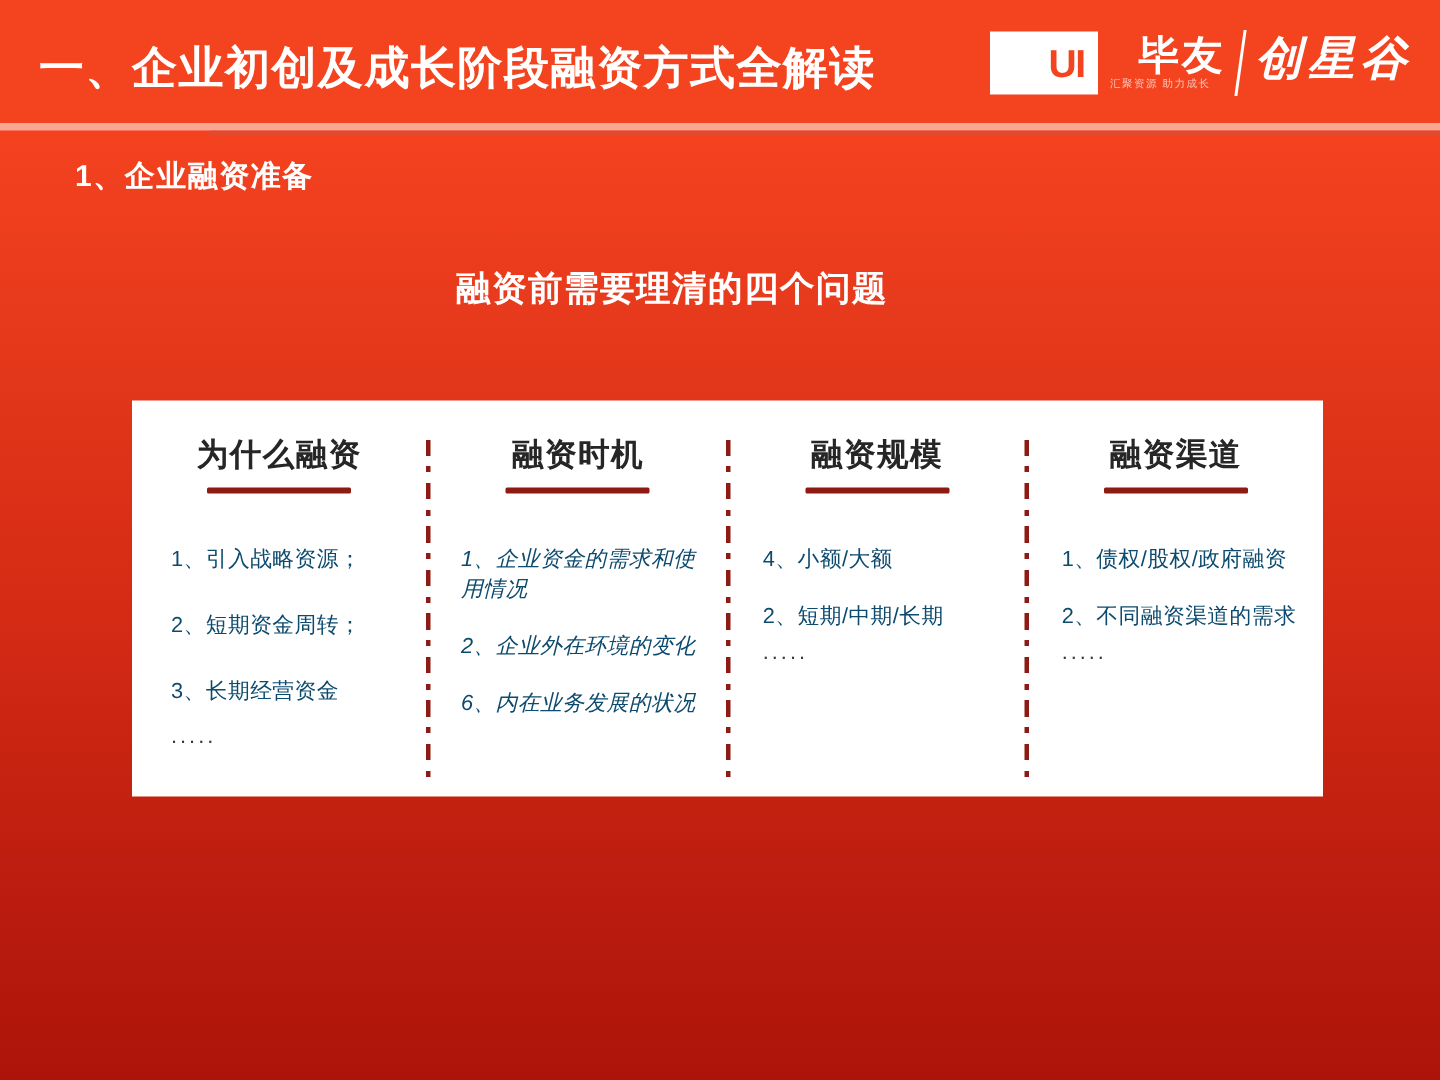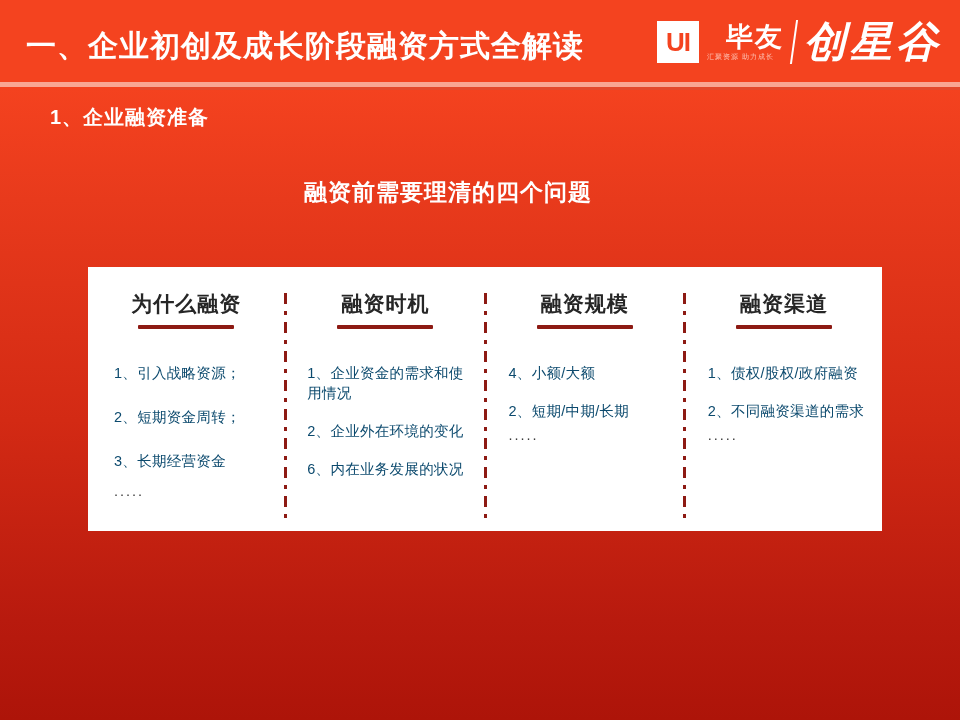"UI" #logo-mark { padding-left: none -> 30px }
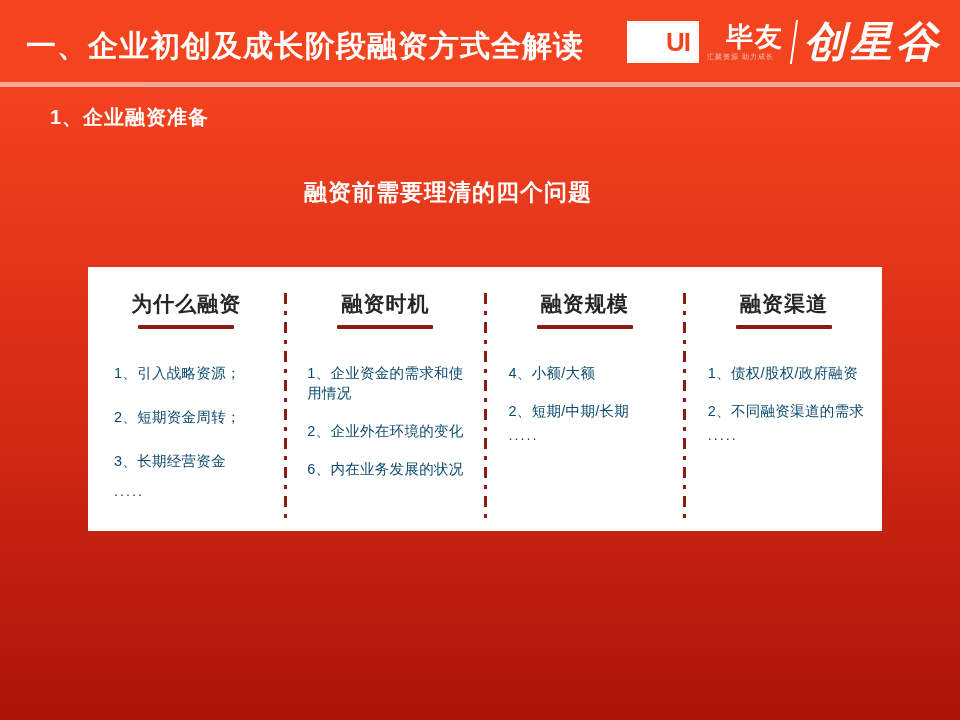"创星谷" #logo-brand2 { font-family: Liberation Serif, serif -> Liberation Mono, monospace; font-size: 42px -> 31px }
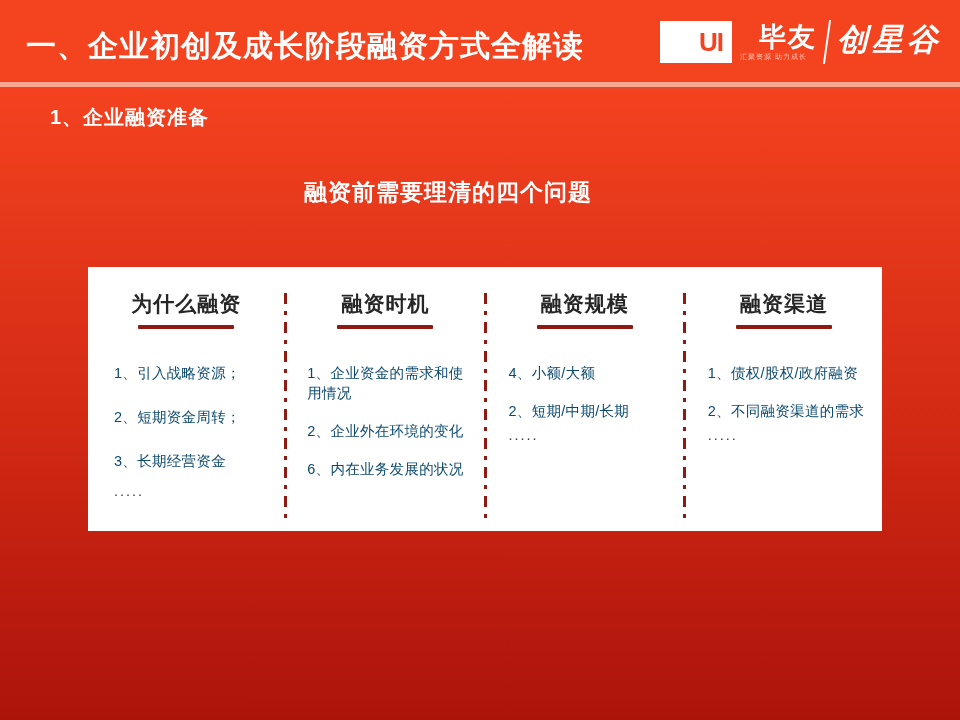"1、企业资金的需求和使用情况" #col-2 .col-items { font-style: none -> italic }
